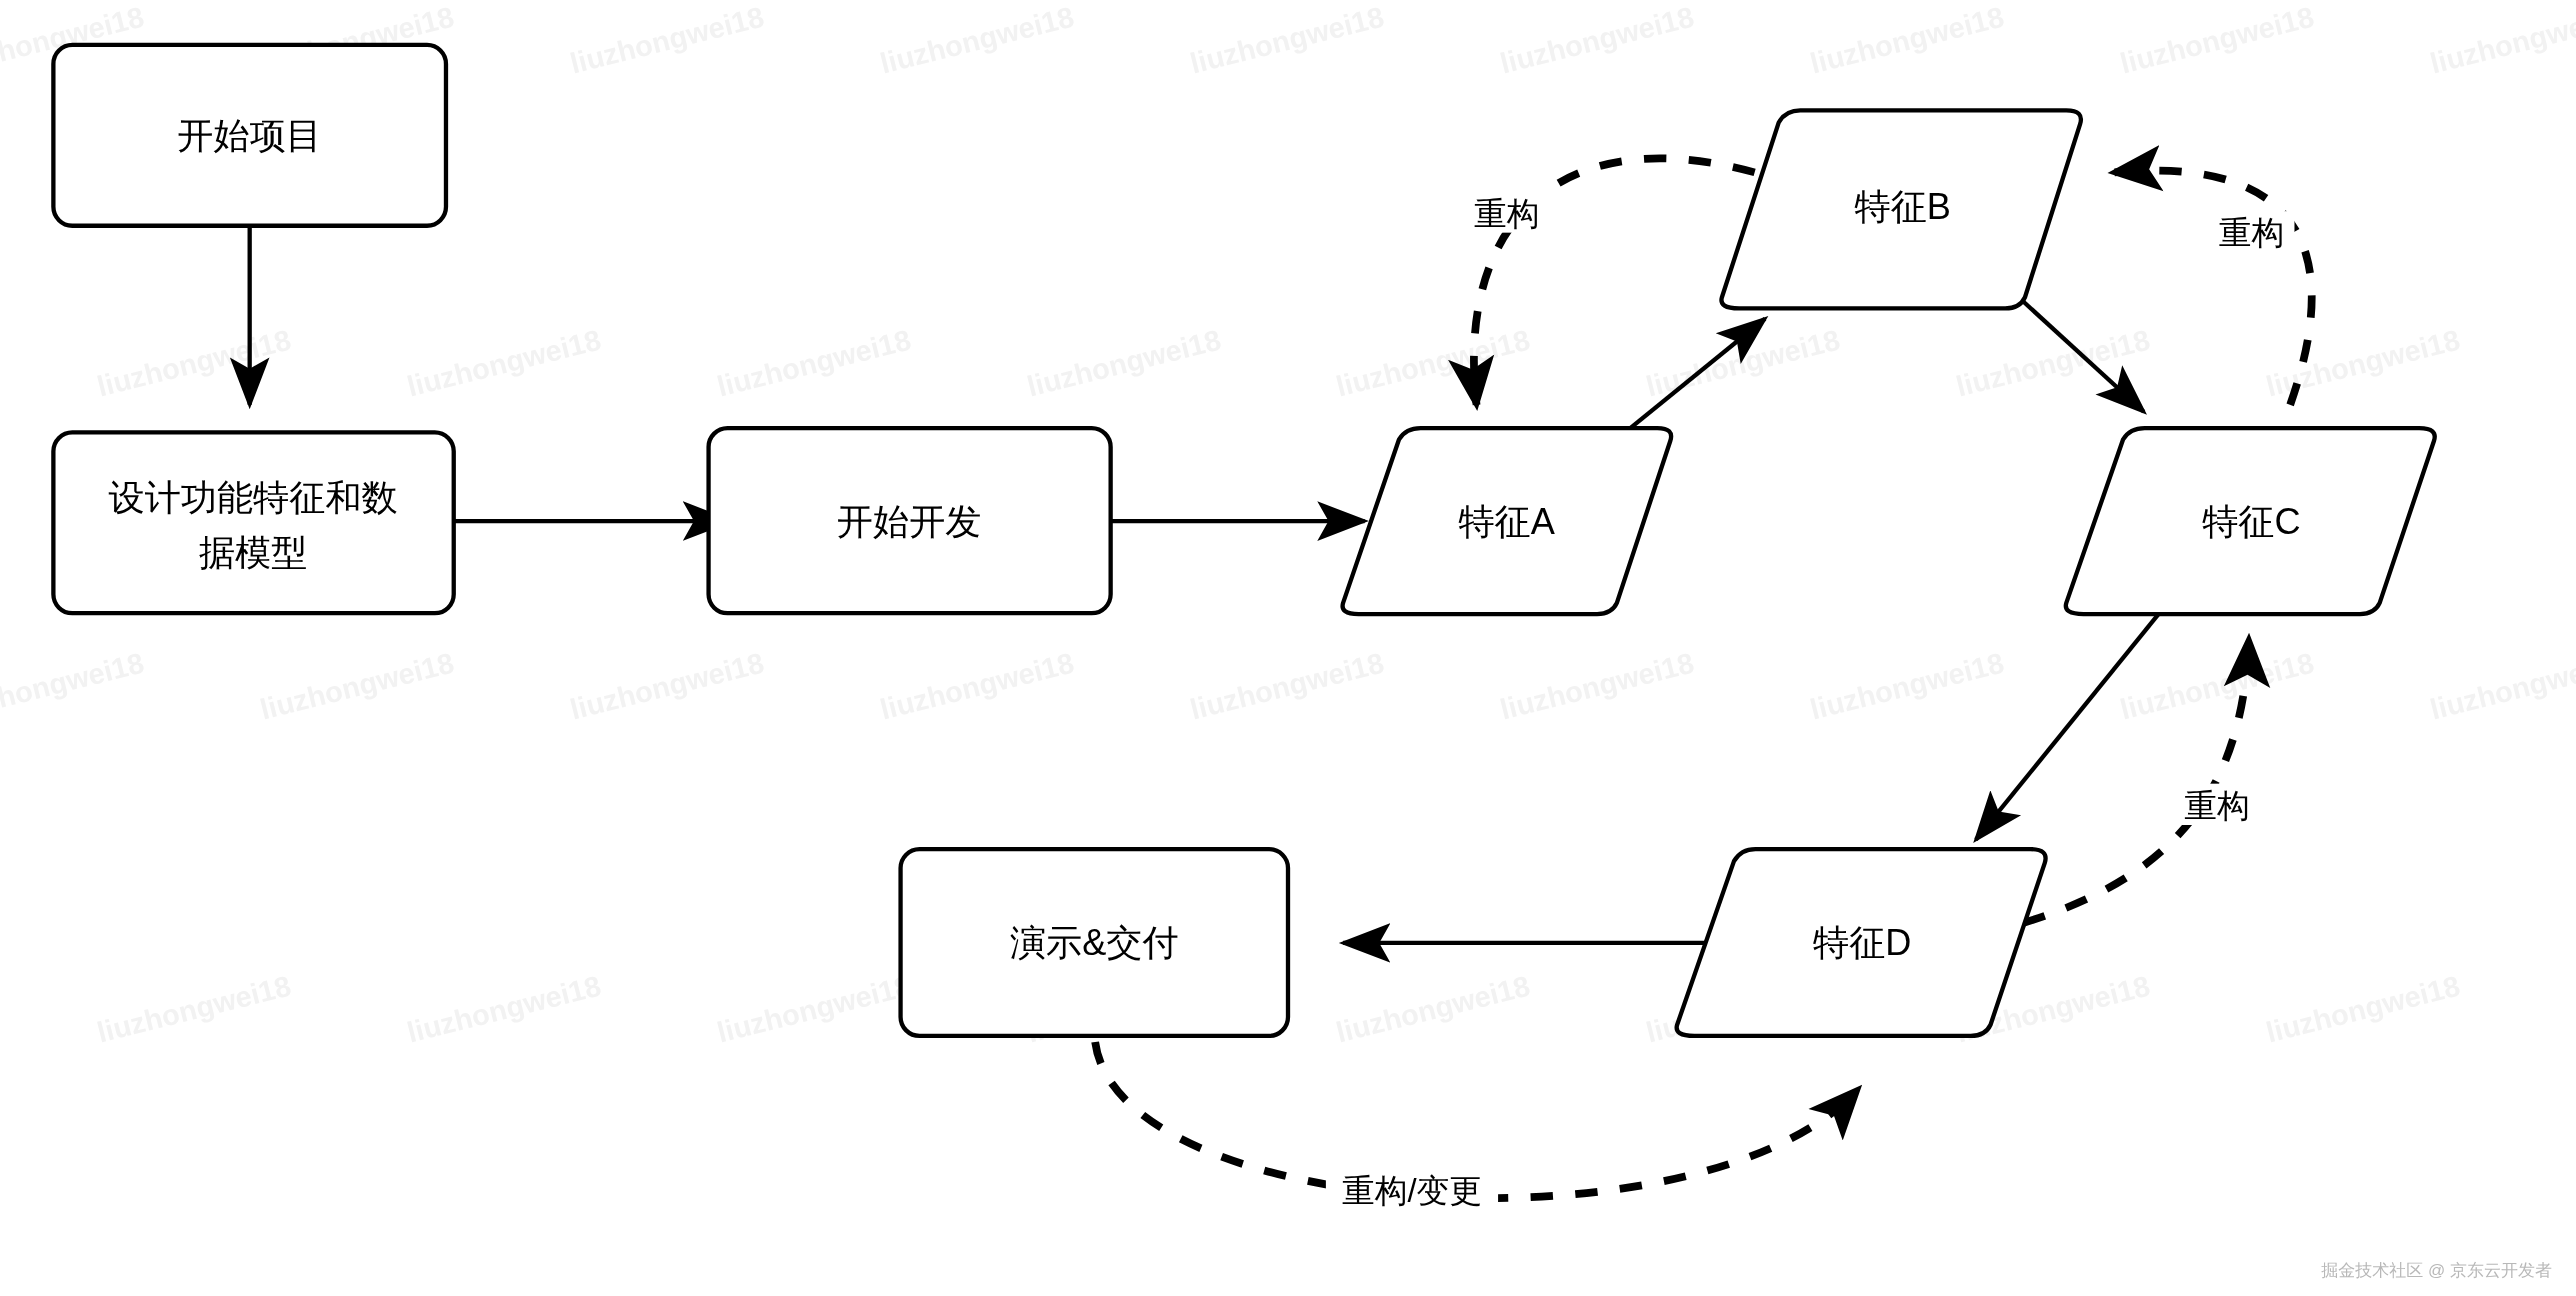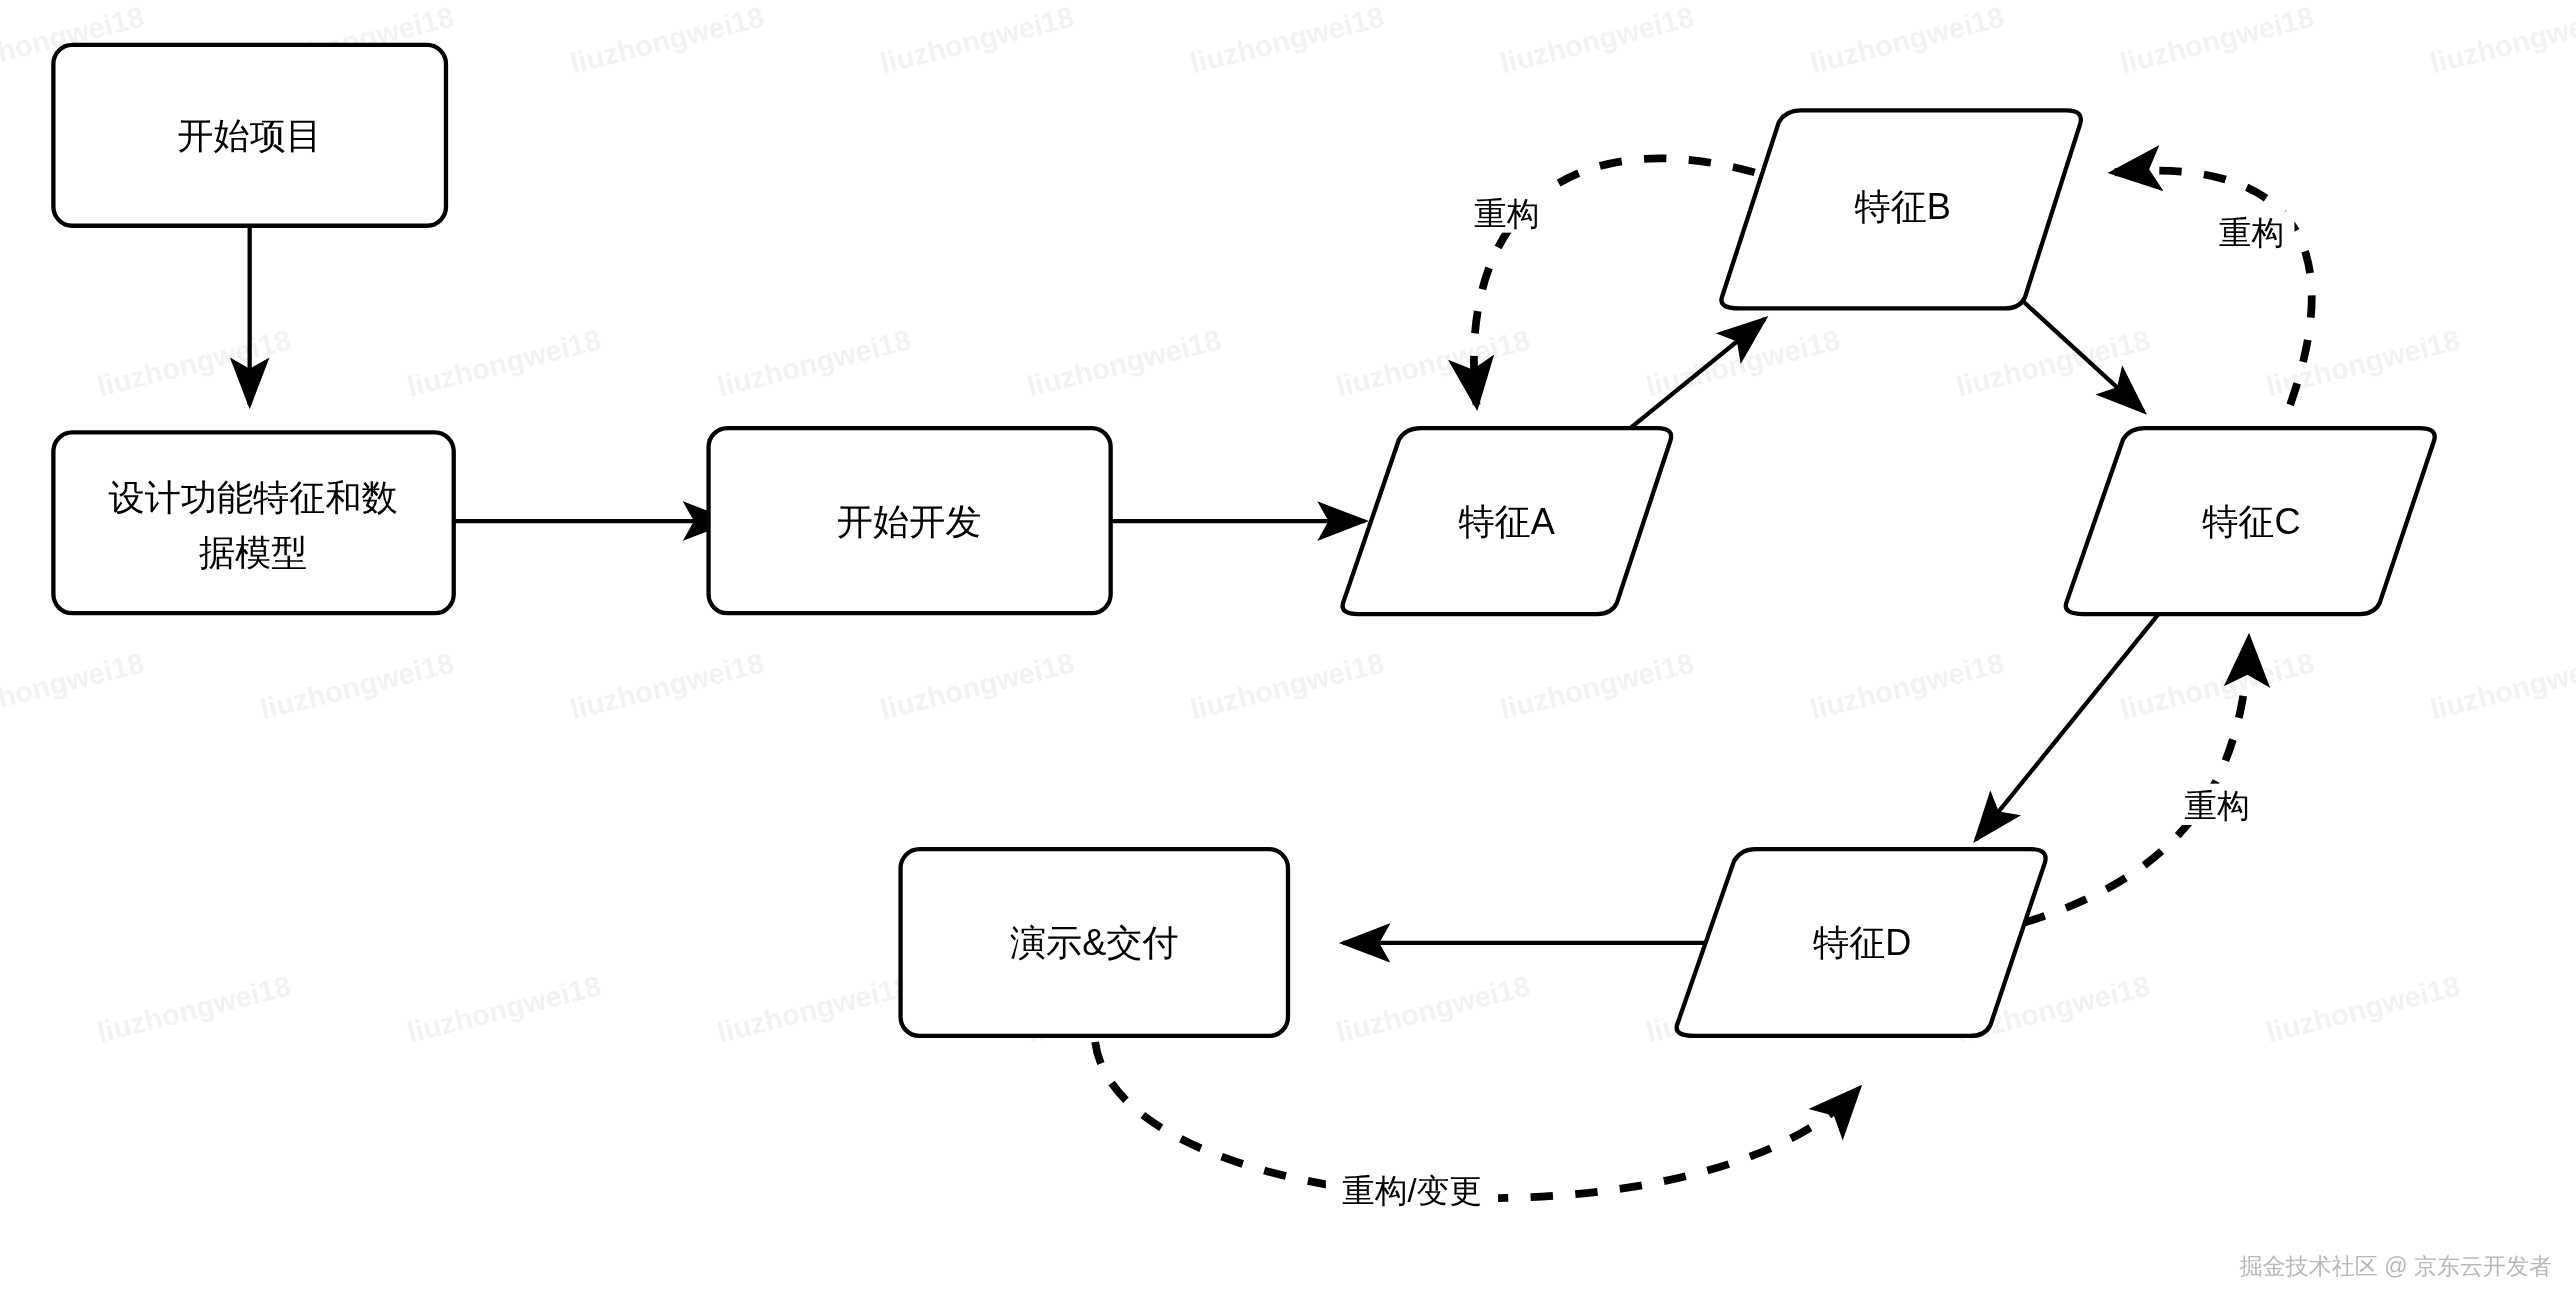"掘金技术社区 @ 京东云开发者" #credit { font-size: 23px -> 17px }
